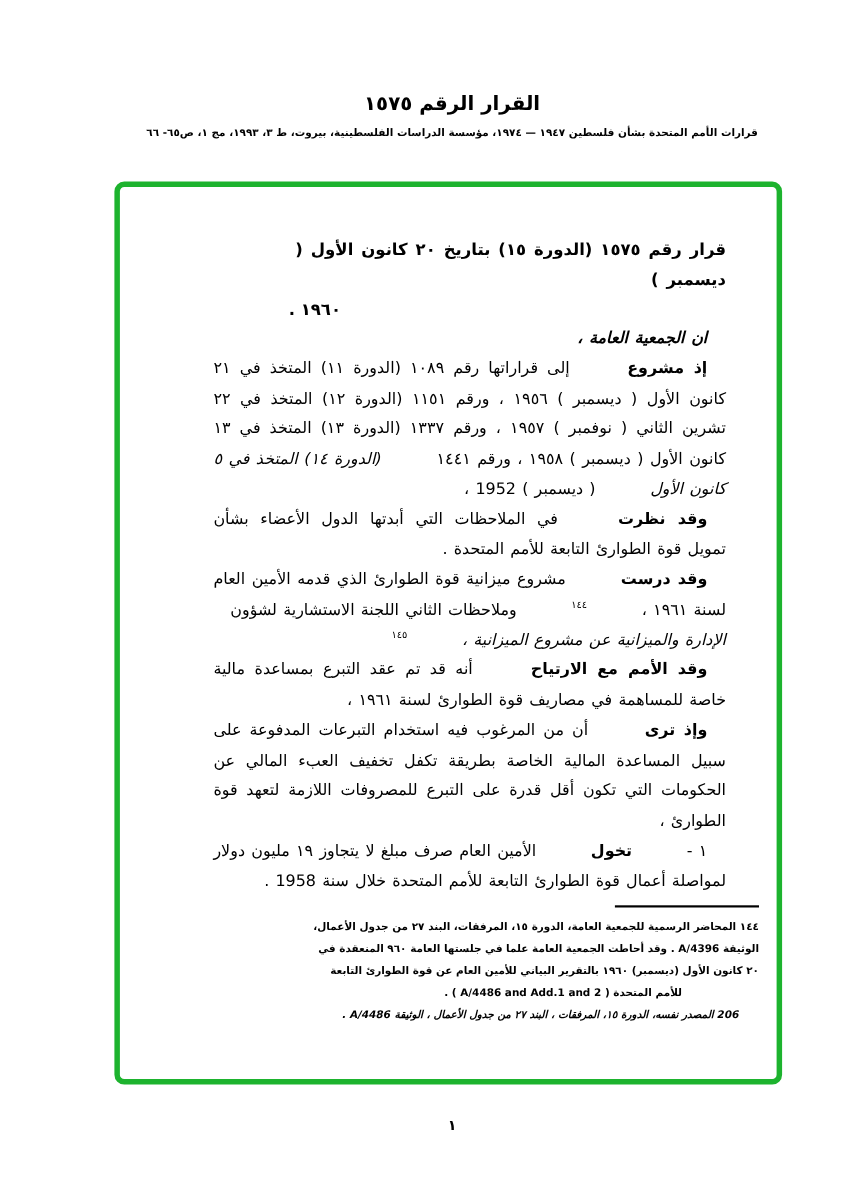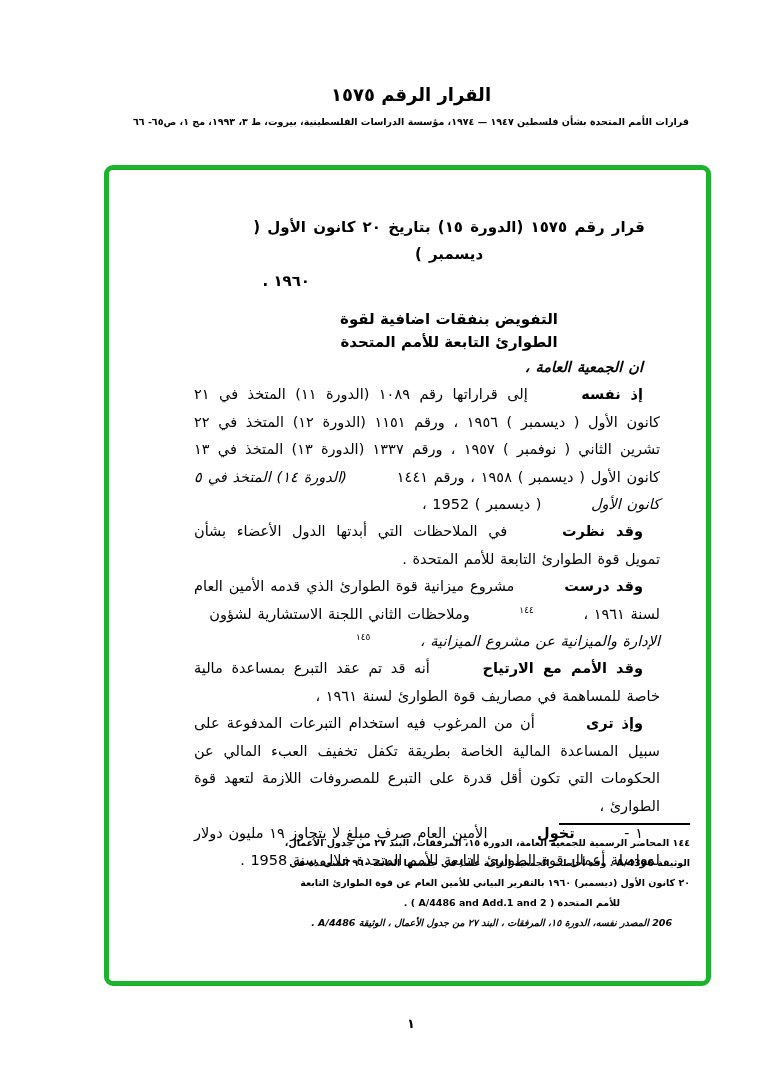"قرار رقم ١٥٧٥ (الدورة ١٥)" .h-line1 { text-align: center -> none }
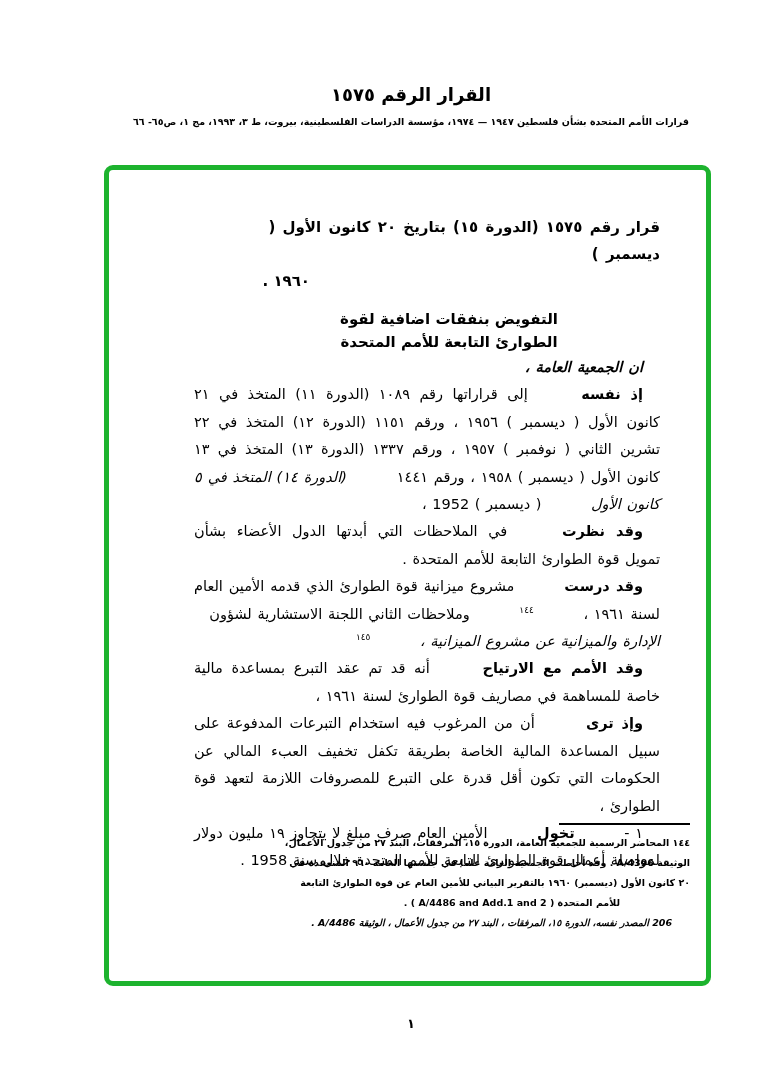"التفويض بنفقات اضافية لقوة" div.subject { html: <div> <div>التفويض بنفقات اضافية لقوة</div> <div>الطوارئ التابعة للأمم المتحدة</div> </div> -> none }
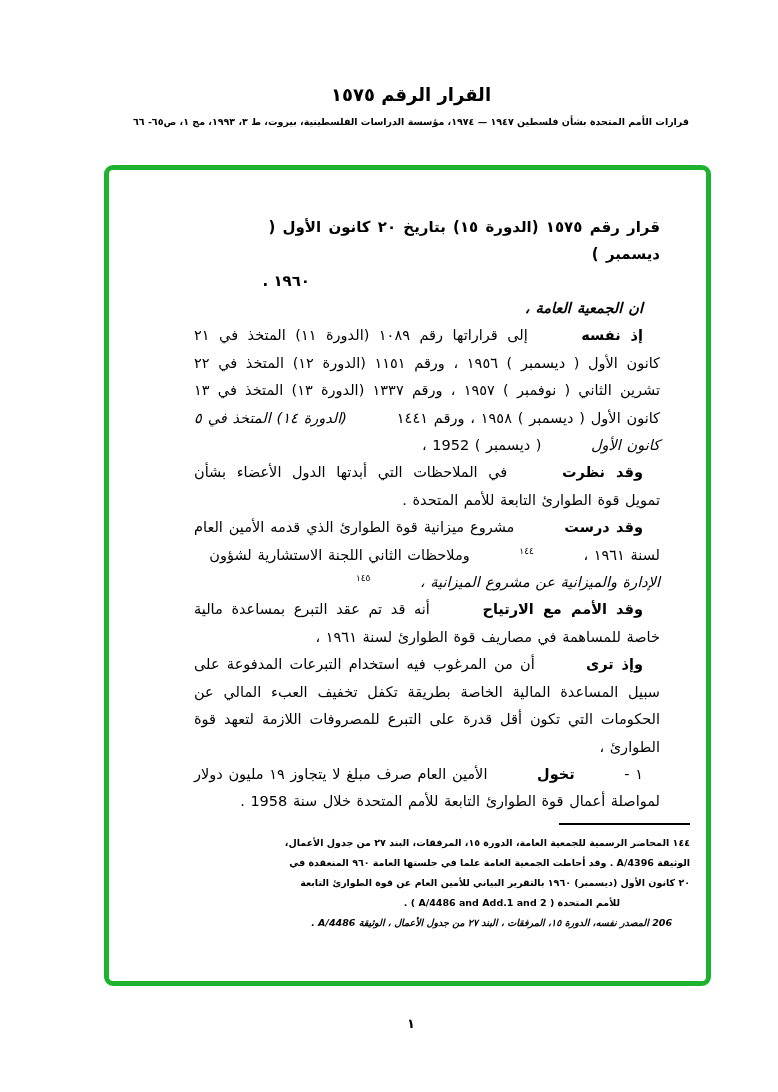"إذ نفسه" span.lead { text: نفسه -> مشروع }
